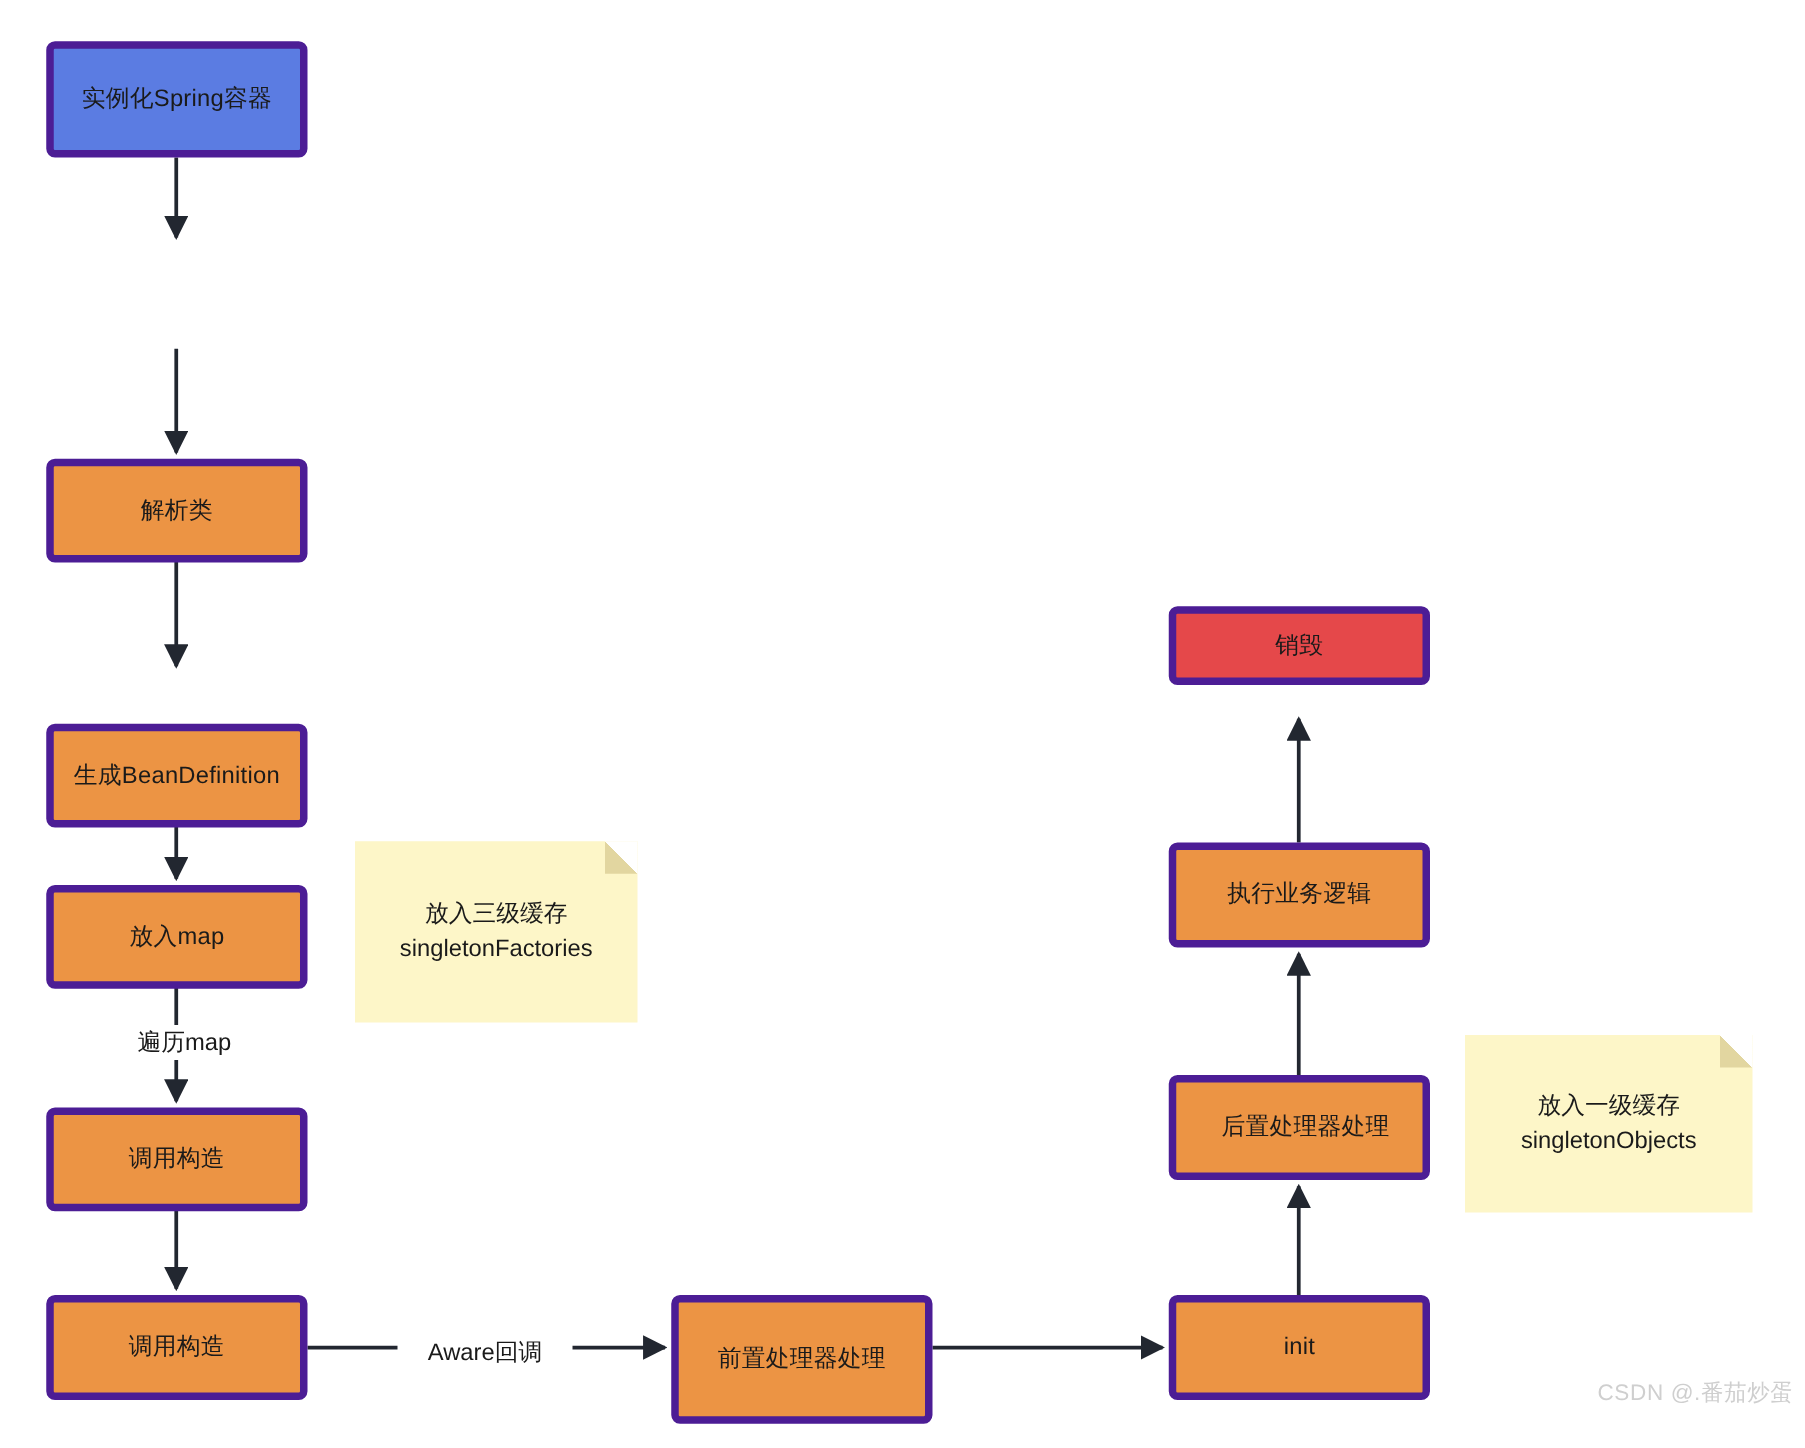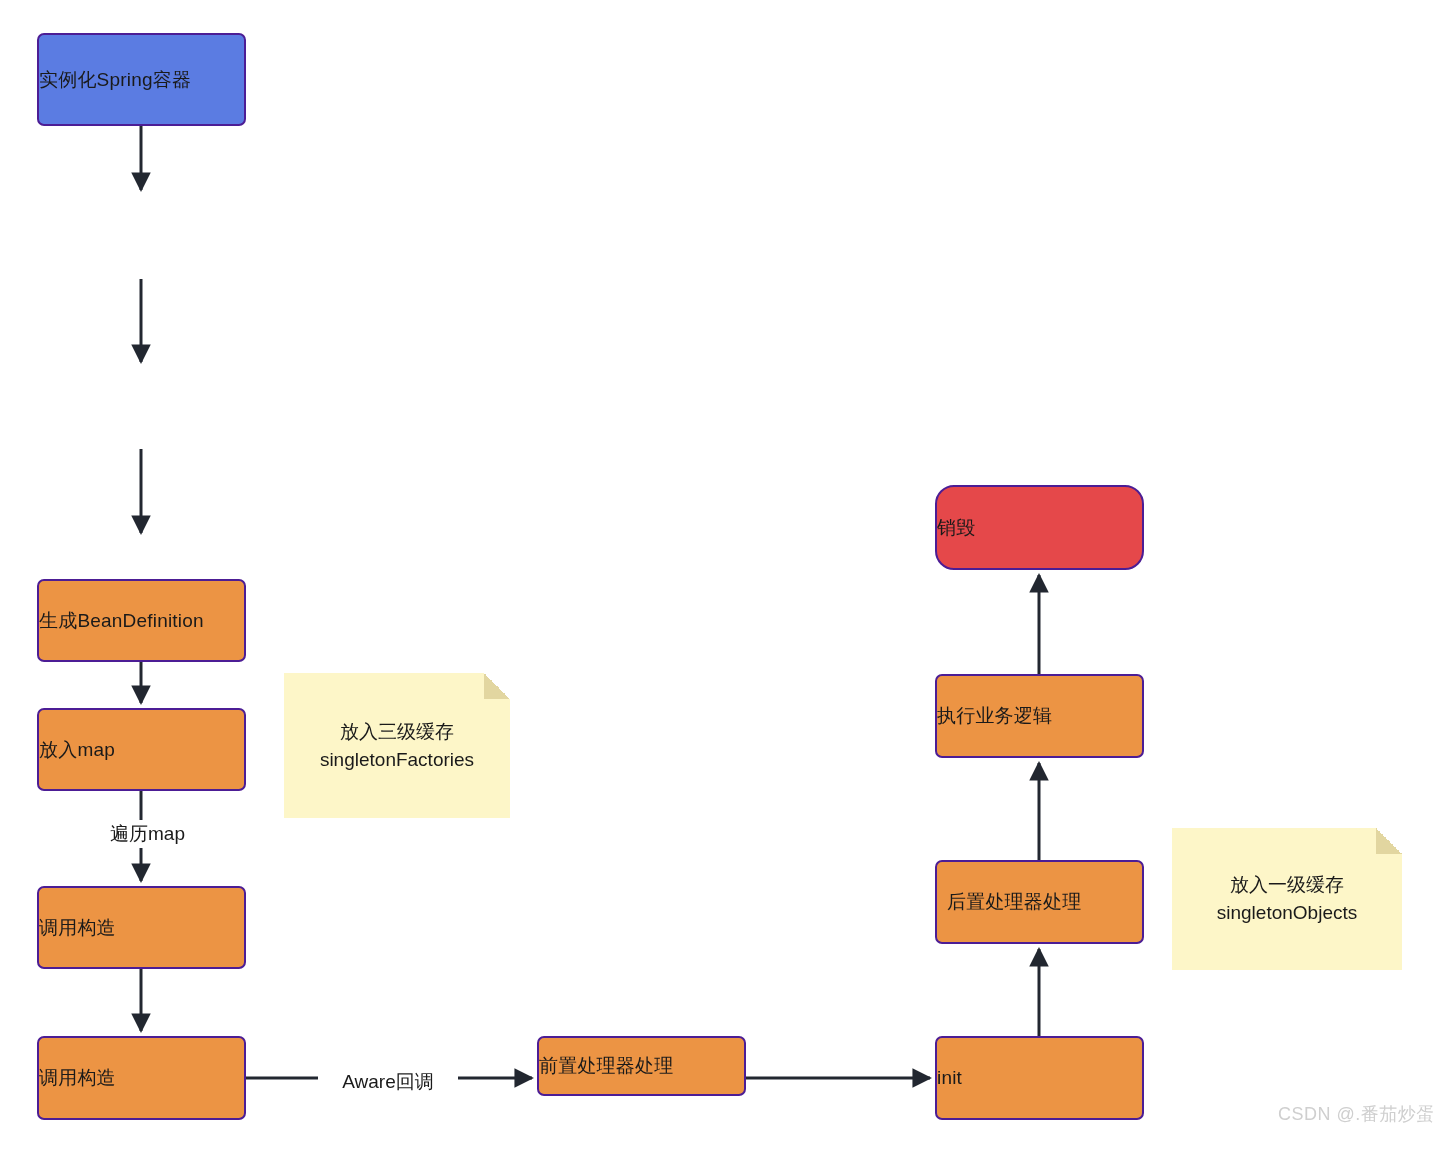"实例化Spring容器" .node { border: 2px solid #4c1d95 -> 6px solid #4c1d95; justify-content: none -> center }
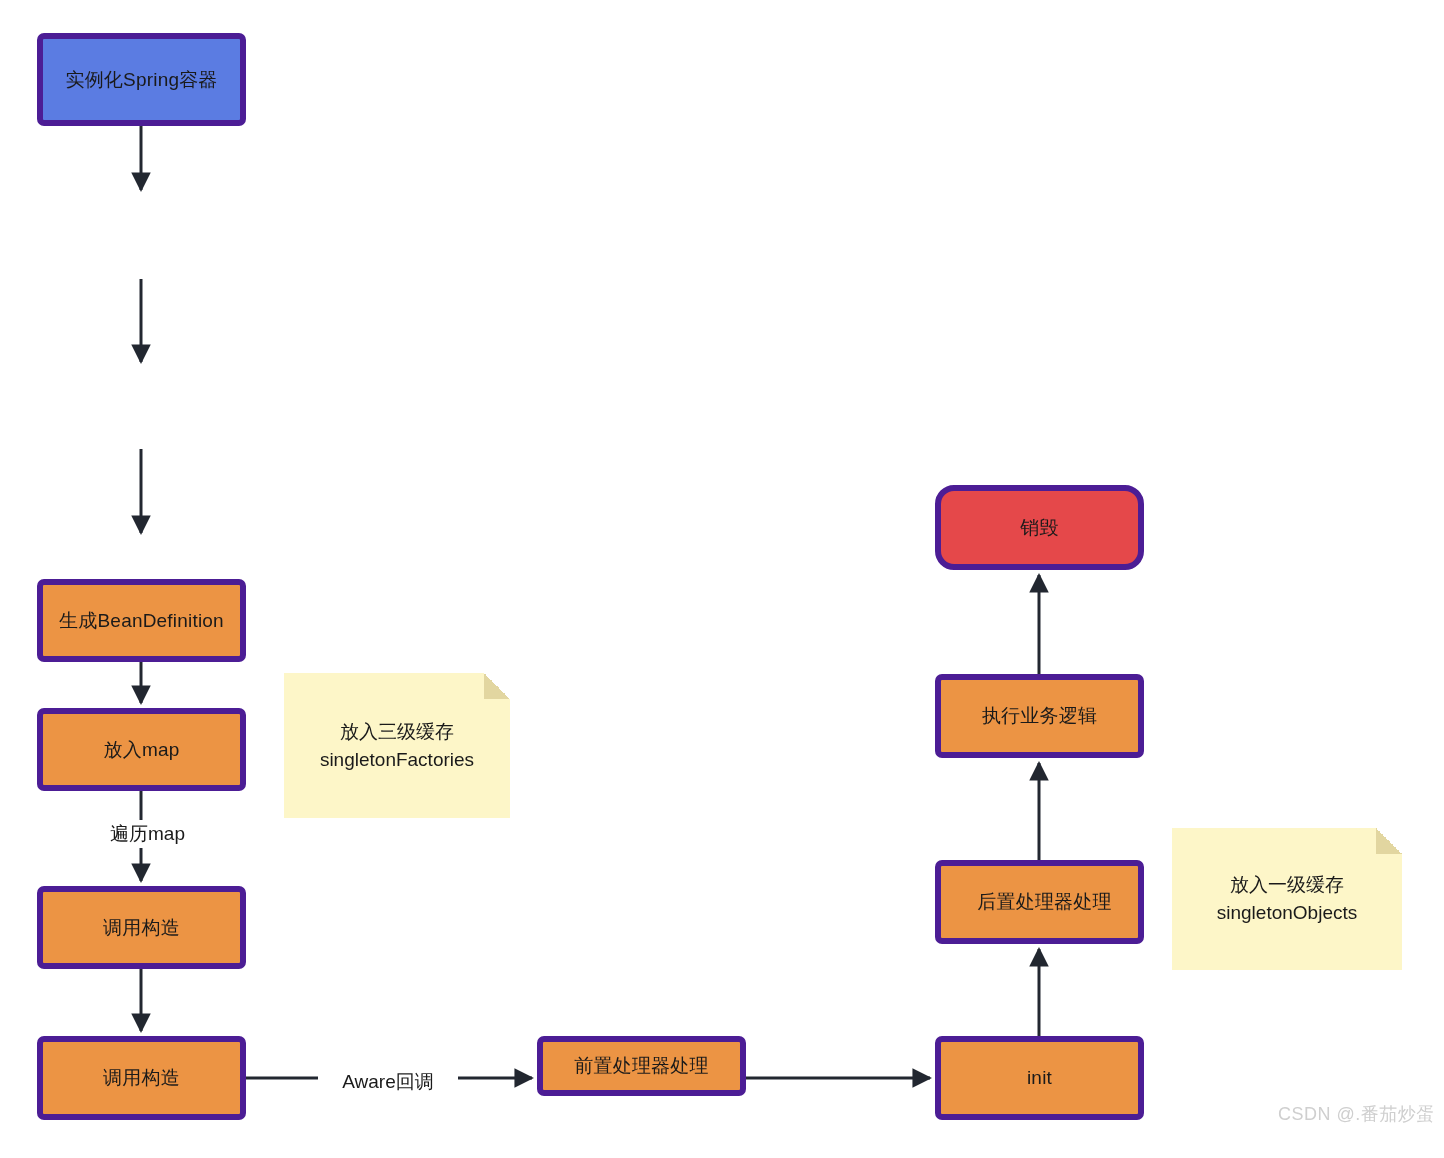"解析类" div.node { html: none -> <div> <span>解析类</span> </div> }
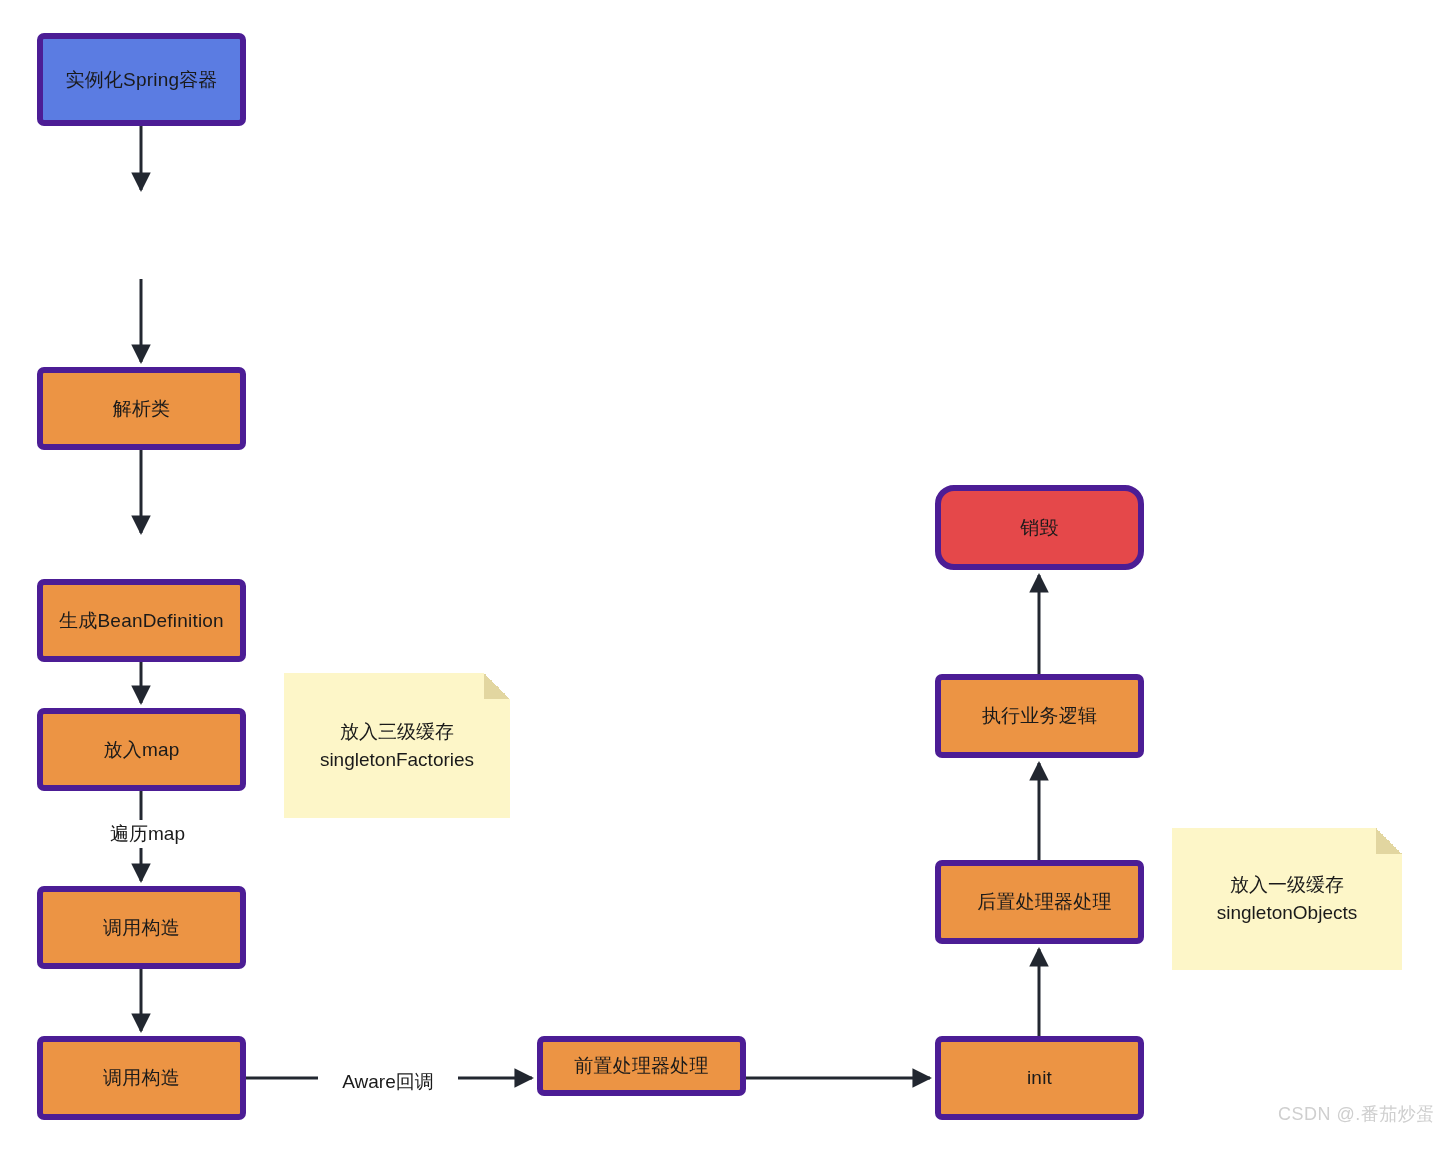"销毁" div.node { border-radius: 19px -> none; height: 85px -> 63px }
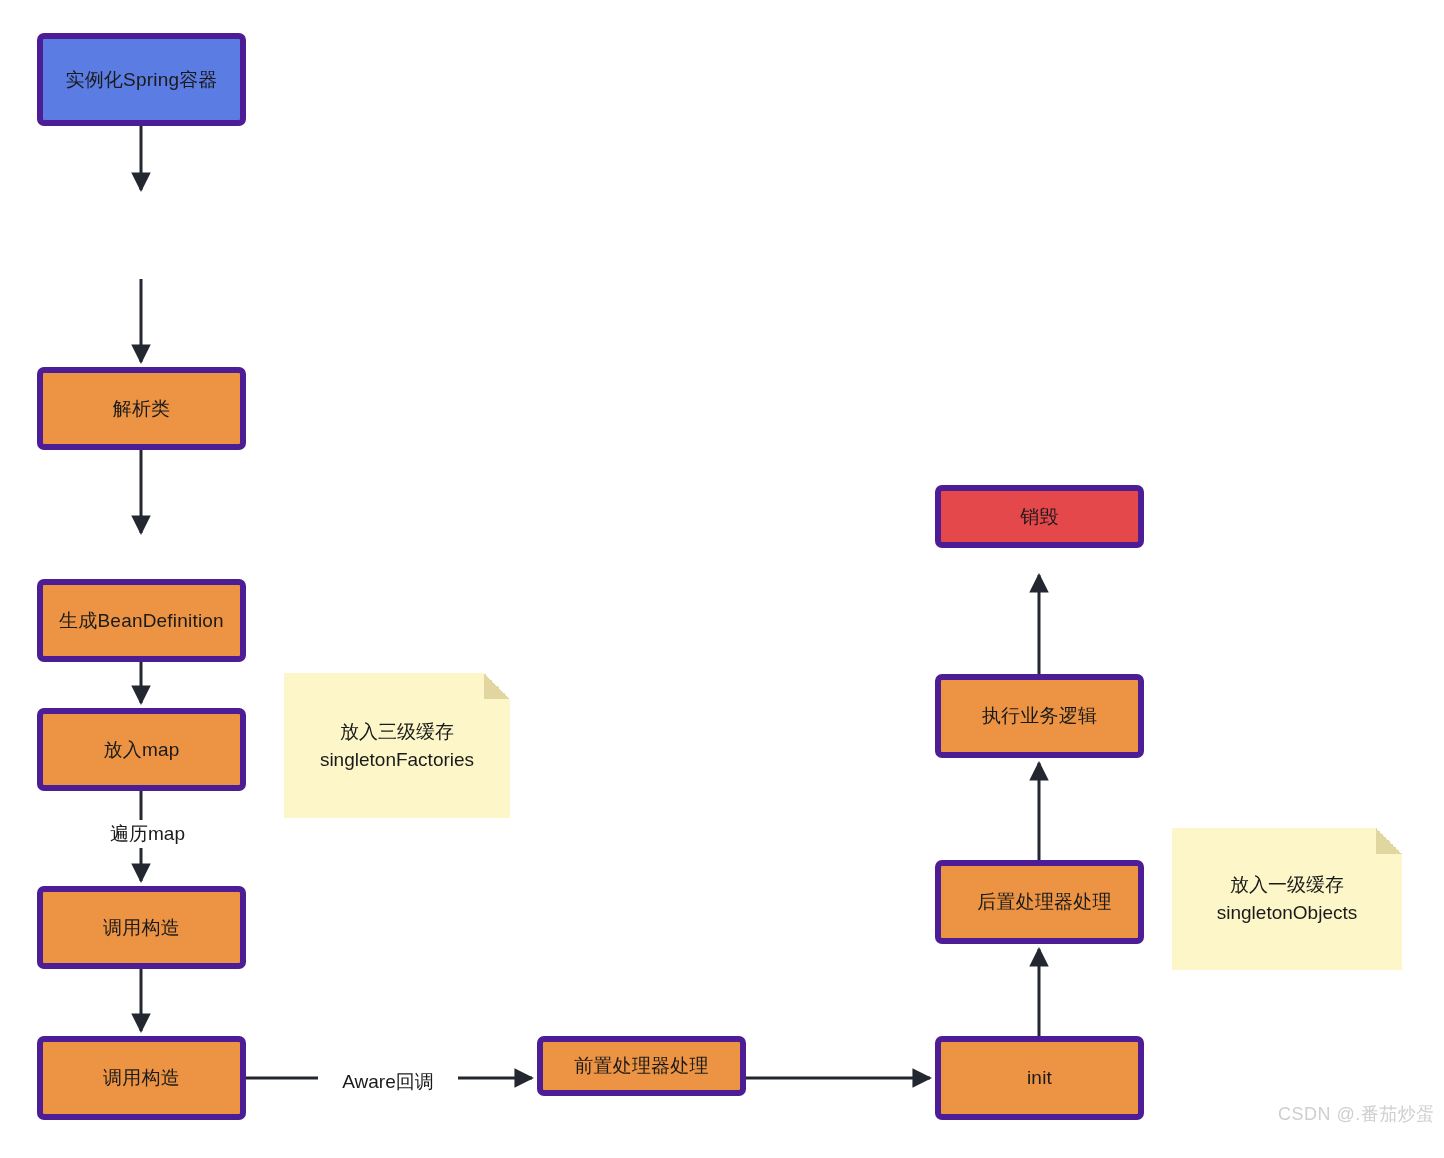"前置处理器处理" div.node { height: 60px -> 103px }
